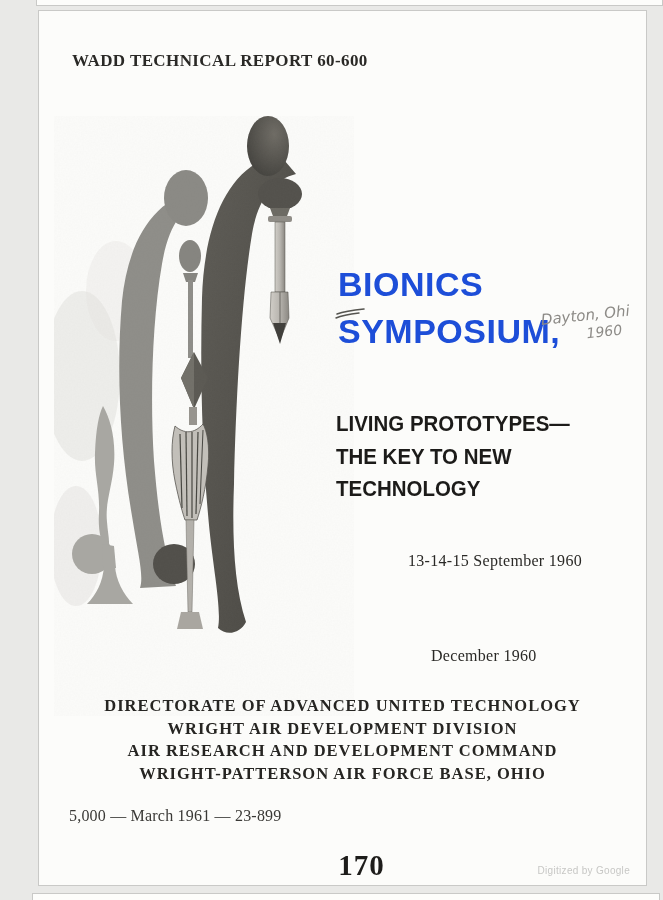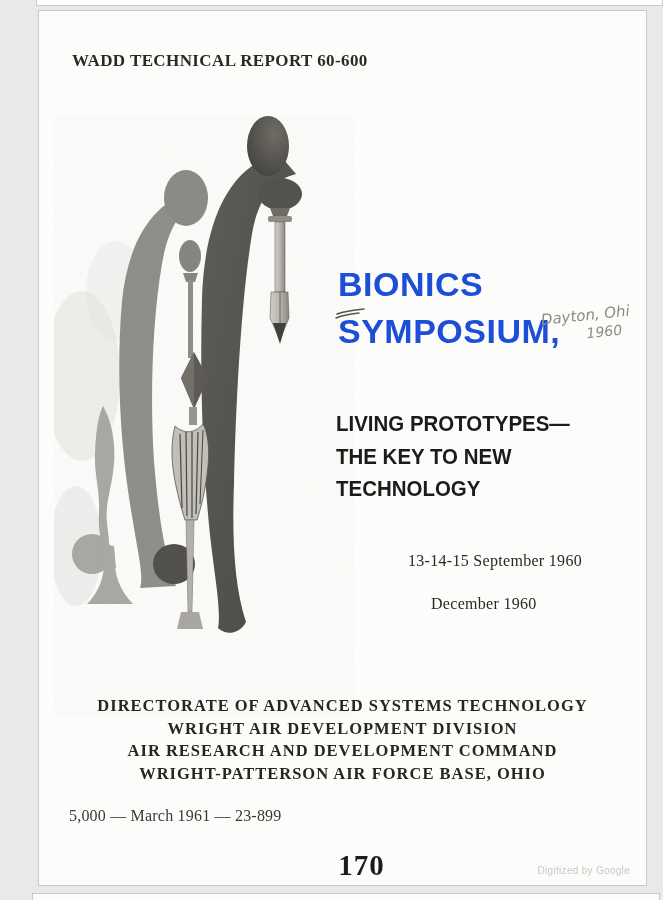"December 1960" .date-2 { top: 584px -> 636px }
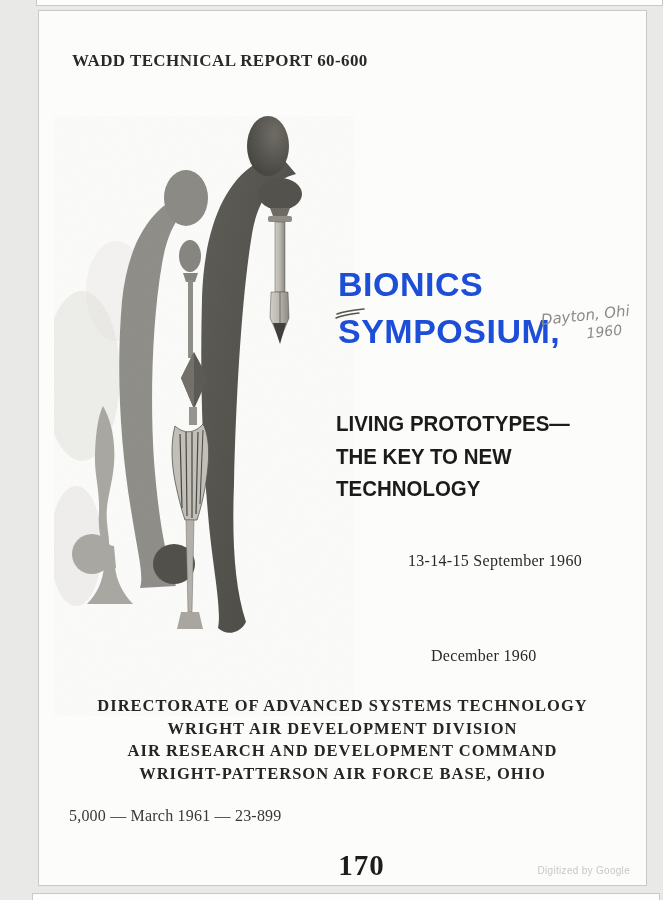"DIRECTORATE OF ADVANCED SYSTEMS" div { text: SYSTEMS -> UNITED }
